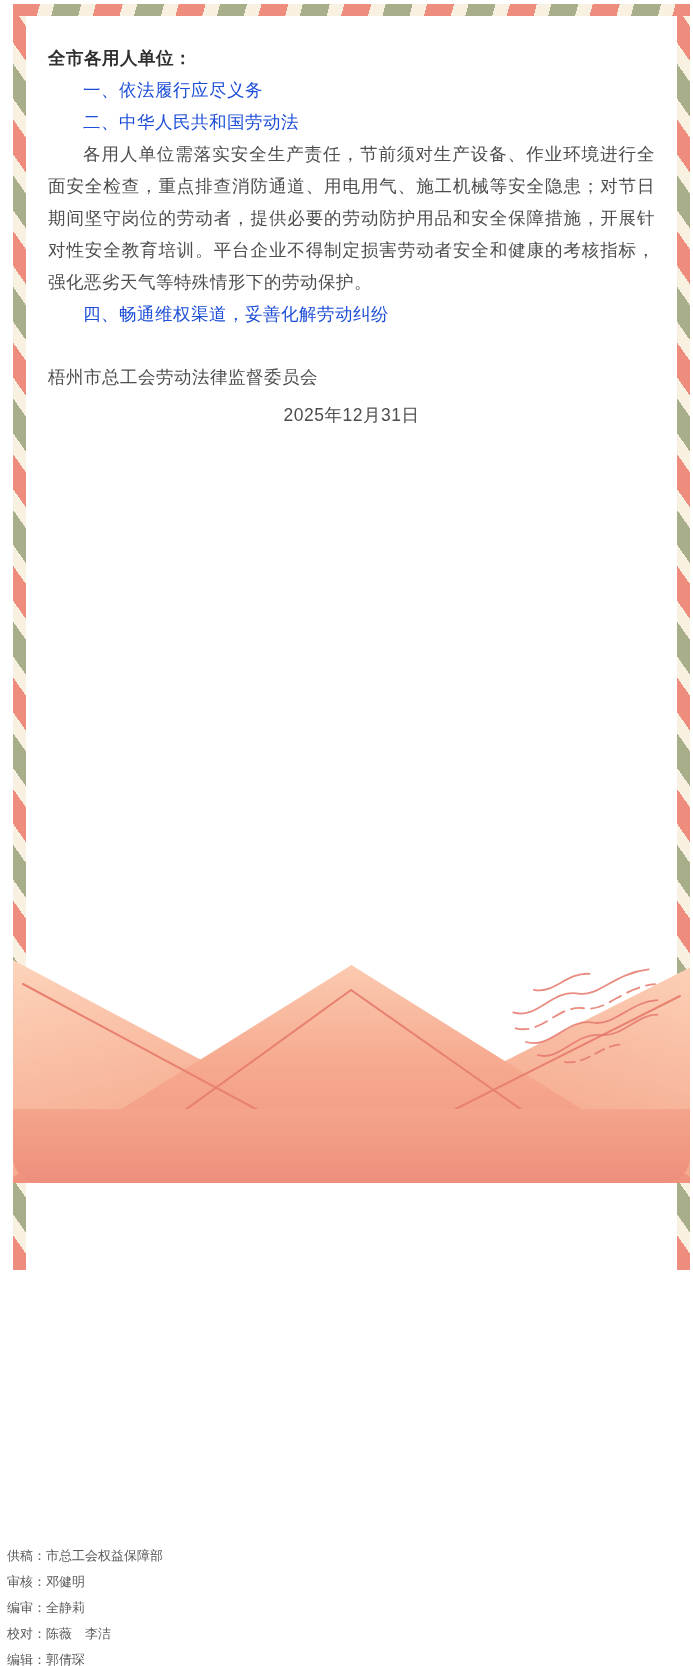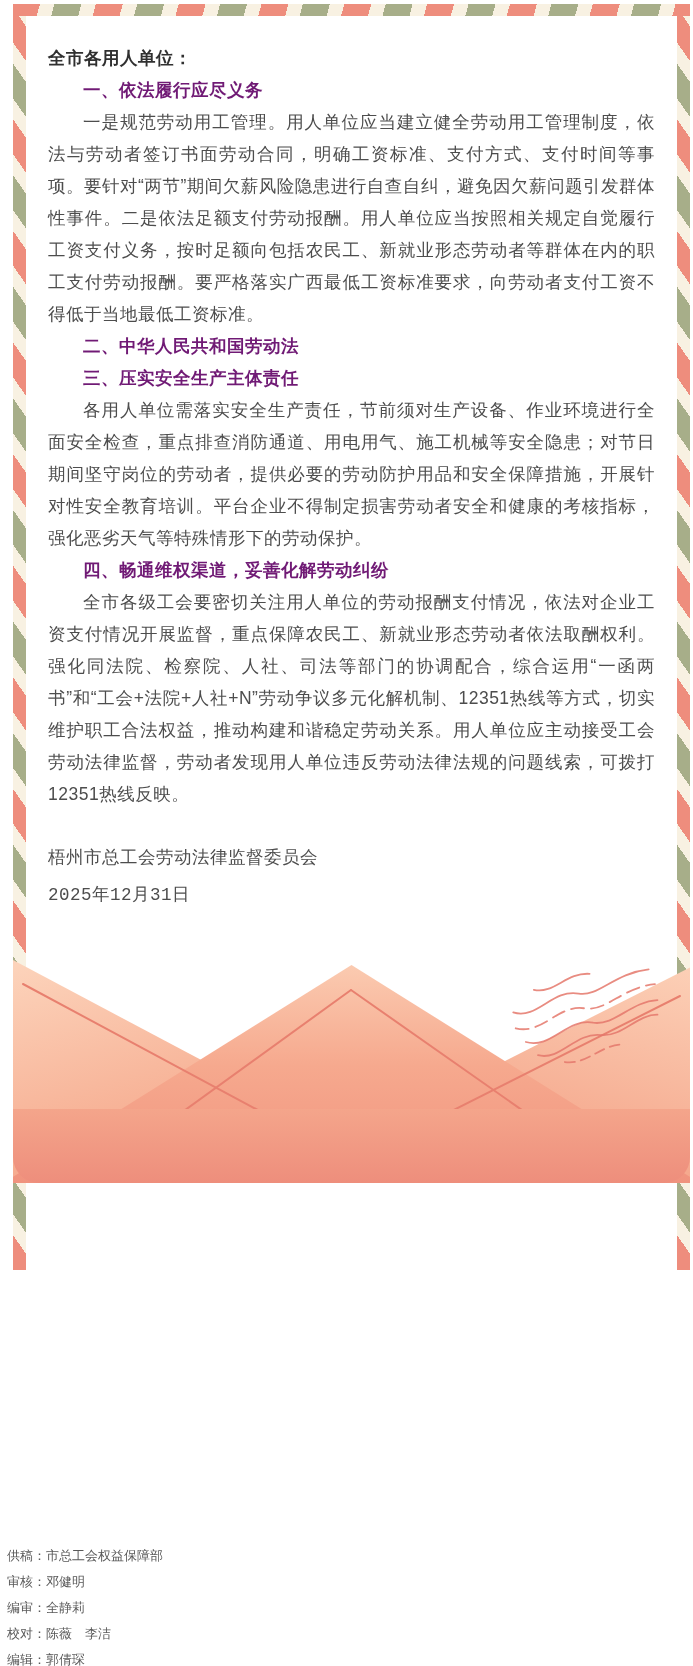"一、依法履行应尽义务" .heading { color: #701a75 -> #1d4ed8; font-weight: bold -> normal }
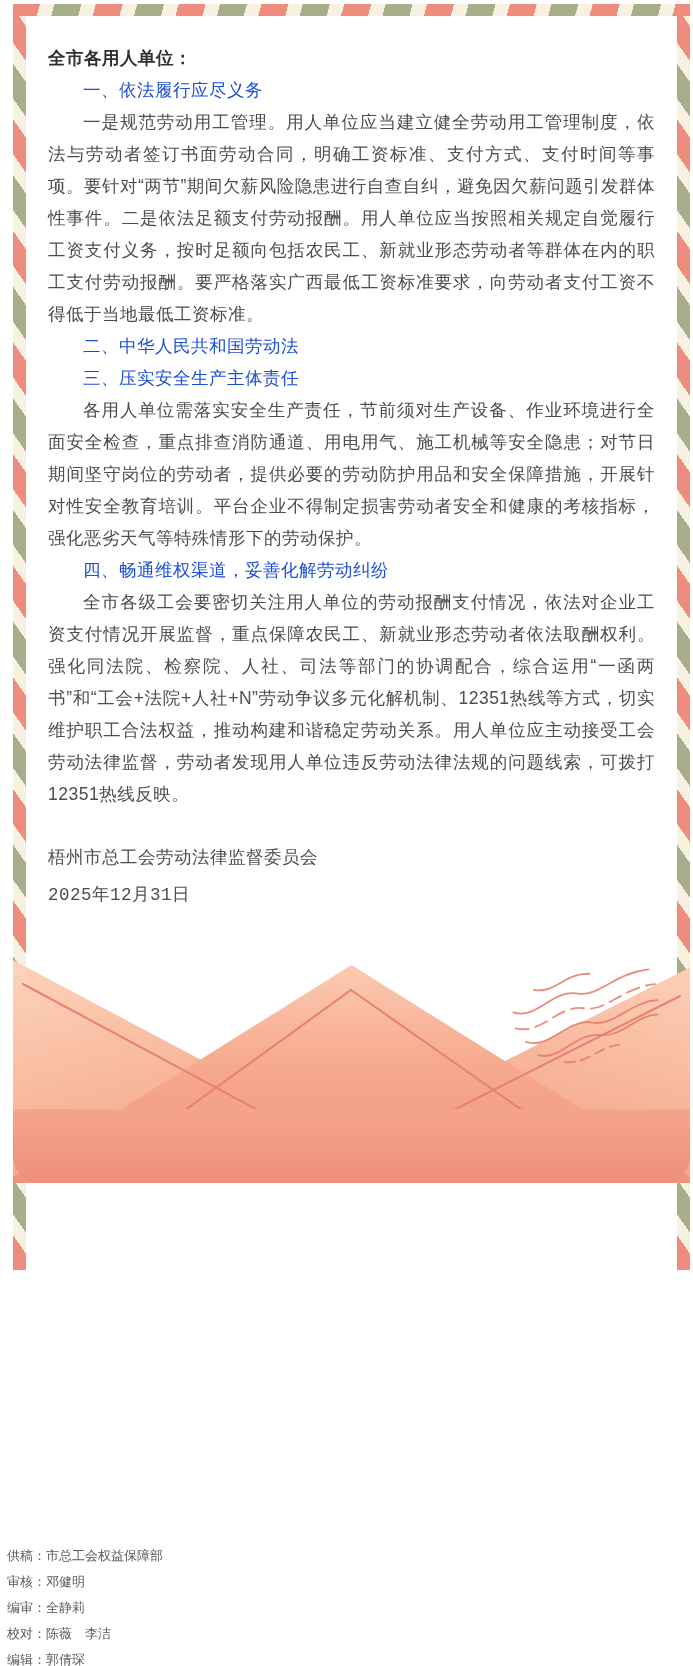"一是规范劳动用工管理。用人单位应当建立健全劳动用工管理制度，依法与劳动者签订书面" p.para { html: <p>一是规范劳动用工管理。用人单位应当建立健全劳动用工管理制度，依法与劳动者签订书面劳动合同，明确工资标准、支付方式、支付时间等事项。要针对“两节”期间欠薪风险隐患进行自查自纠，避免因欠薪问题引发群体性事件。二是依法足额支付劳动报酬。用人单位应当按照相关规定自觉履行工资支付义务，按时足额向包括农民工、新就业形态劳动者等群体在内的职工支付劳动报酬。要严格落实广西最低工资标准要求，向劳动者支付工资不得低于当地最低工资标准。</p> -> none }
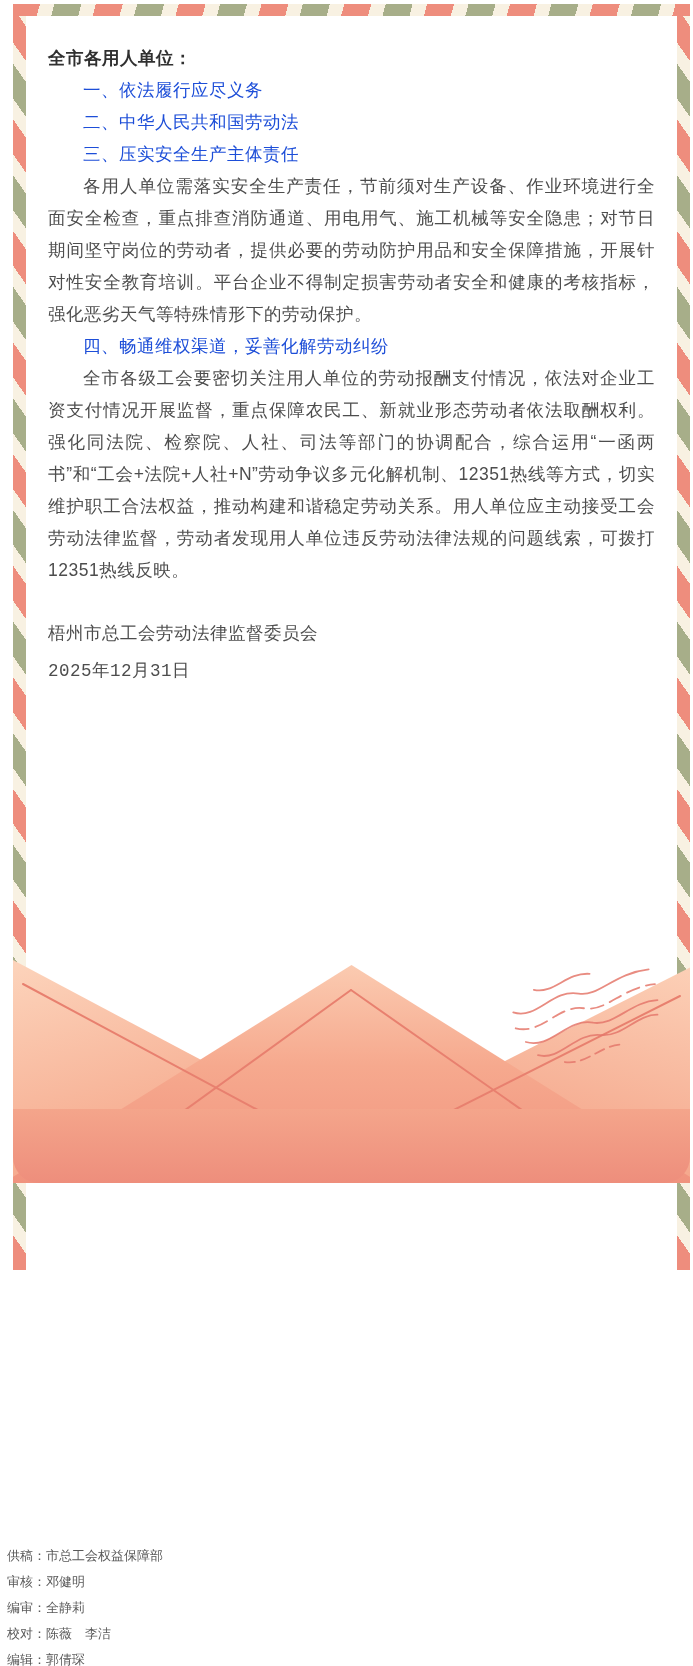"三、压实安全生产主体责任" p.heading { html: <p>三、压实安全生产主体责任</p> -> none }
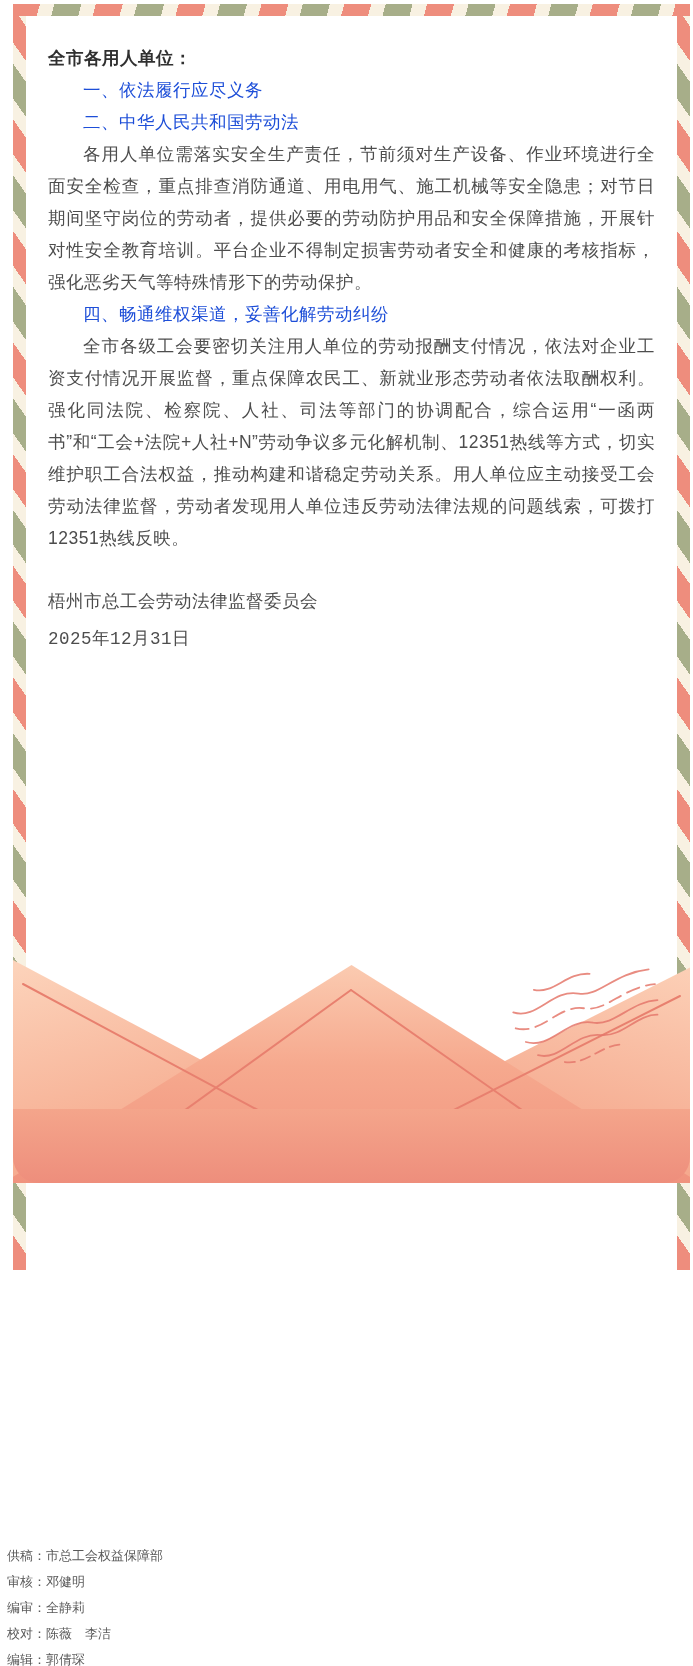"全市各级工会要密切关注用人单位的劳动报酬支付情况，依法对企业工资支付情况开展监督" p.para { html: <p>全市各级工会要密切关注用人单位的劳动报酬支付情况，依法对企业工资支付情况开展监督，重点保障农民工、新就业形态劳动者依法取酬权利。强化同法院、检察院、人社、司法等部门的协调配合，综合运用“一函两书”和“工会+法院+人社+N”劳动争议多元化解机制、12351热线等方式，切实维护职工合法权益，推动构建和谐稳定劳动关系。用人单位应主动接受工会劳动法律监督，劳动者发现用人单位违反劳动法律法规的问题线索，可拨打12351热线反映。</p> -> none }
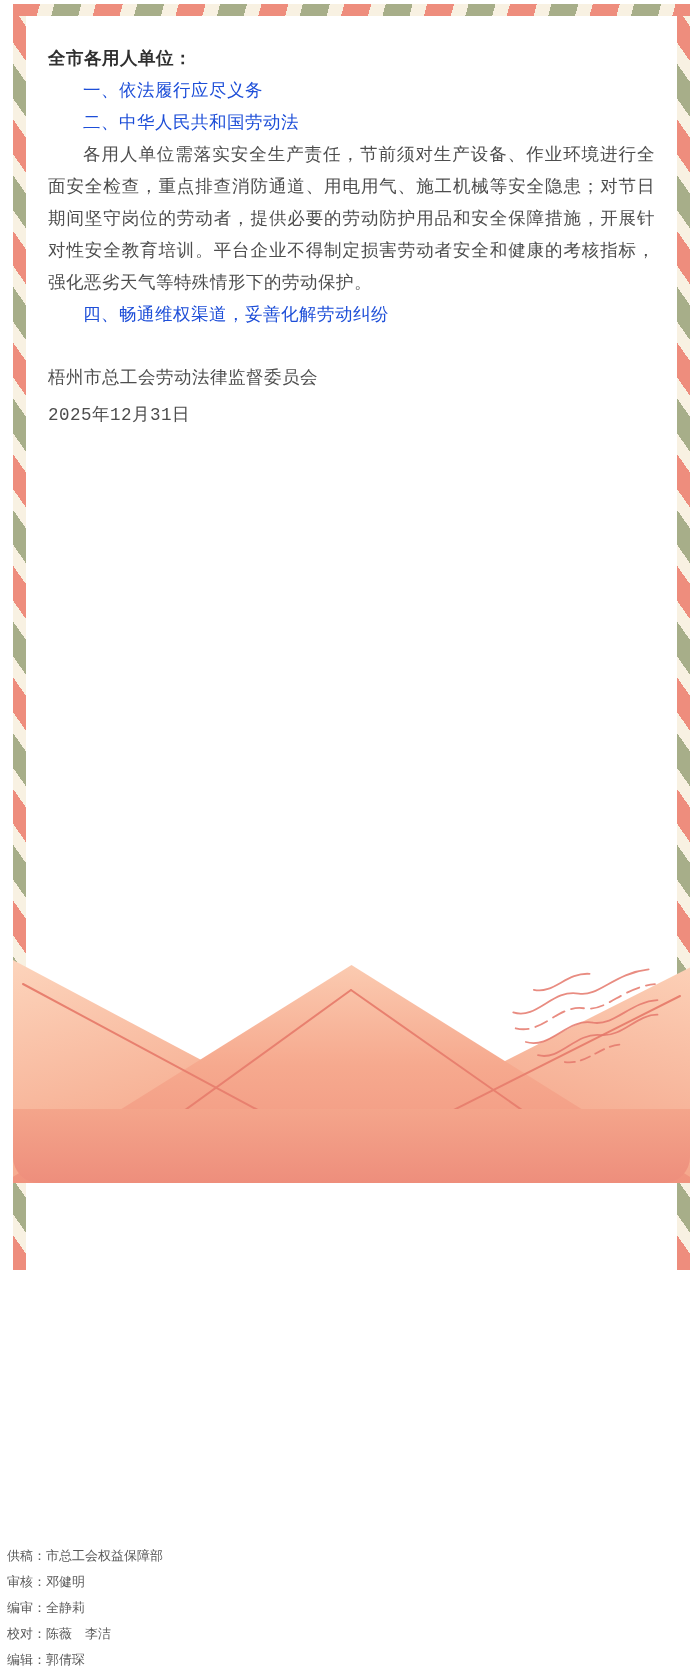"2025年12月31日" .sign-date { font-family: Liberation Mono, monospace -> none; text-align: left -> center }
